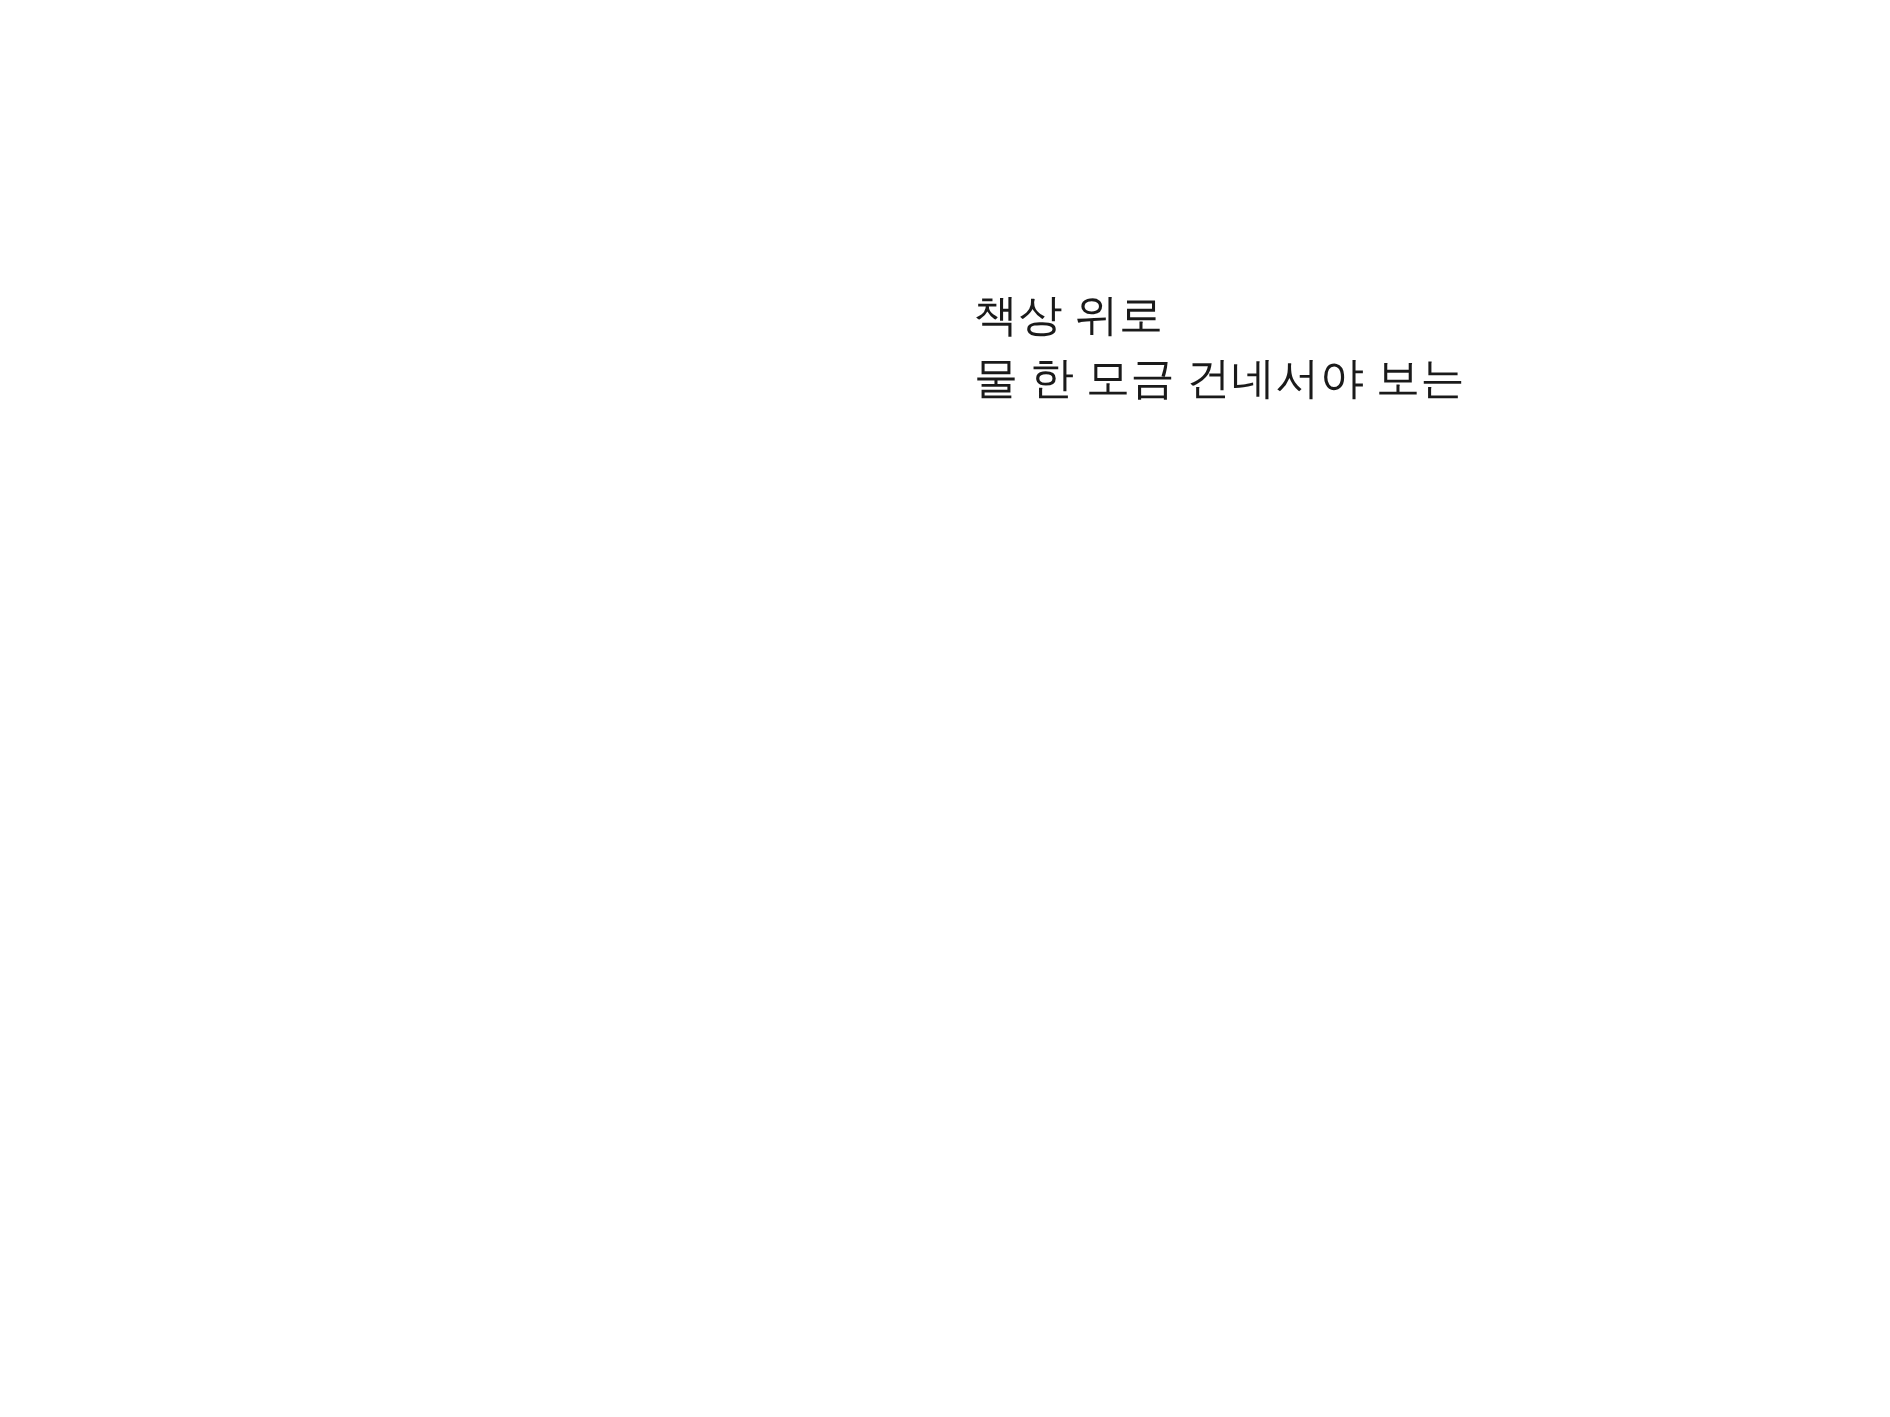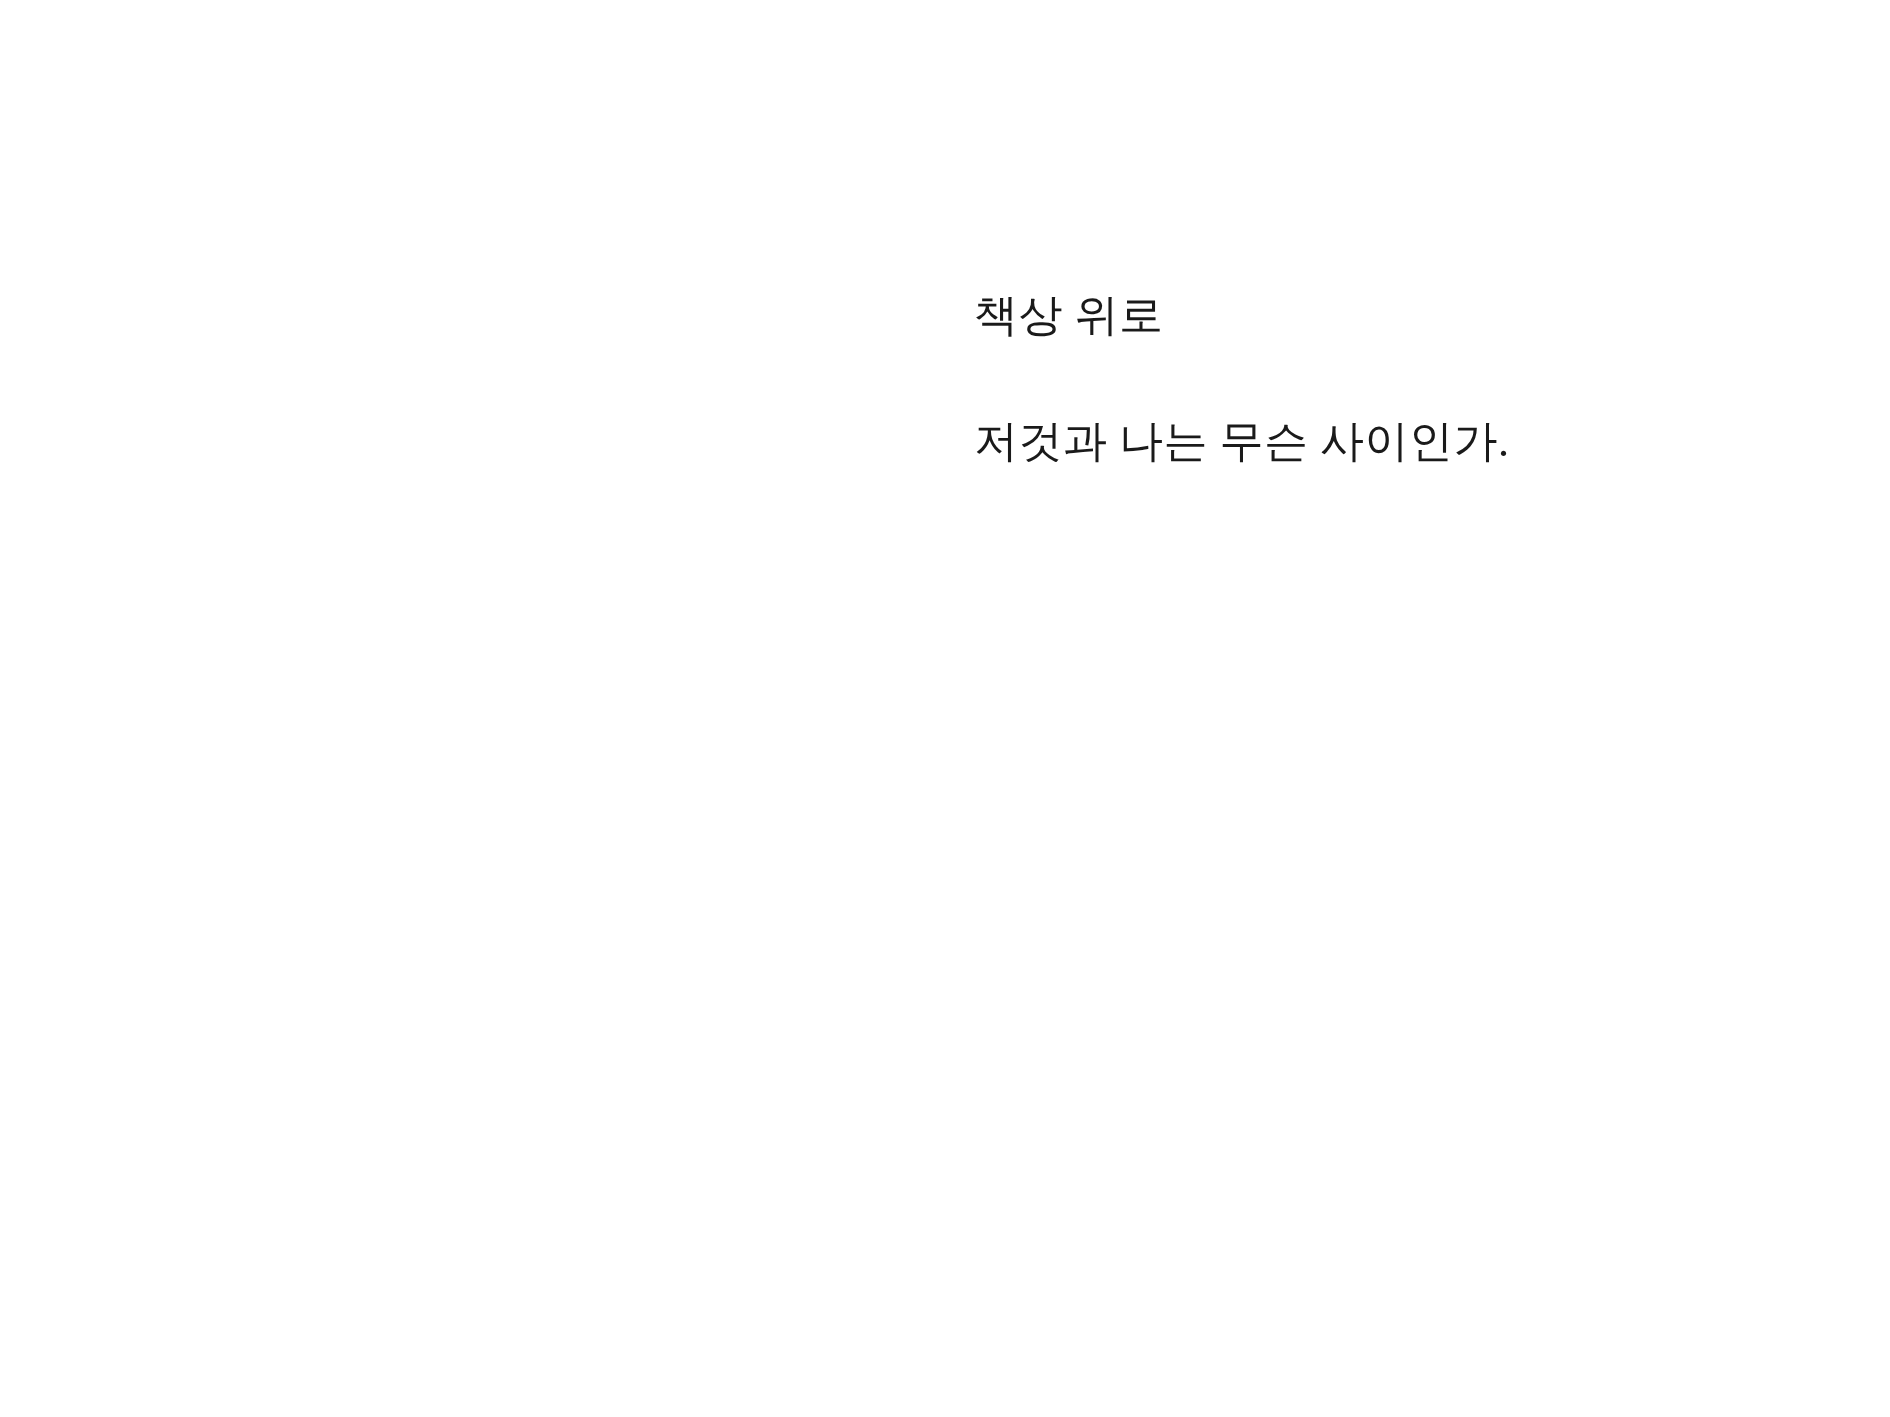"물 한 모금 건네서야 보는" div.line { html: none -> <div>물 한 모금 건네서야 보는</div> }
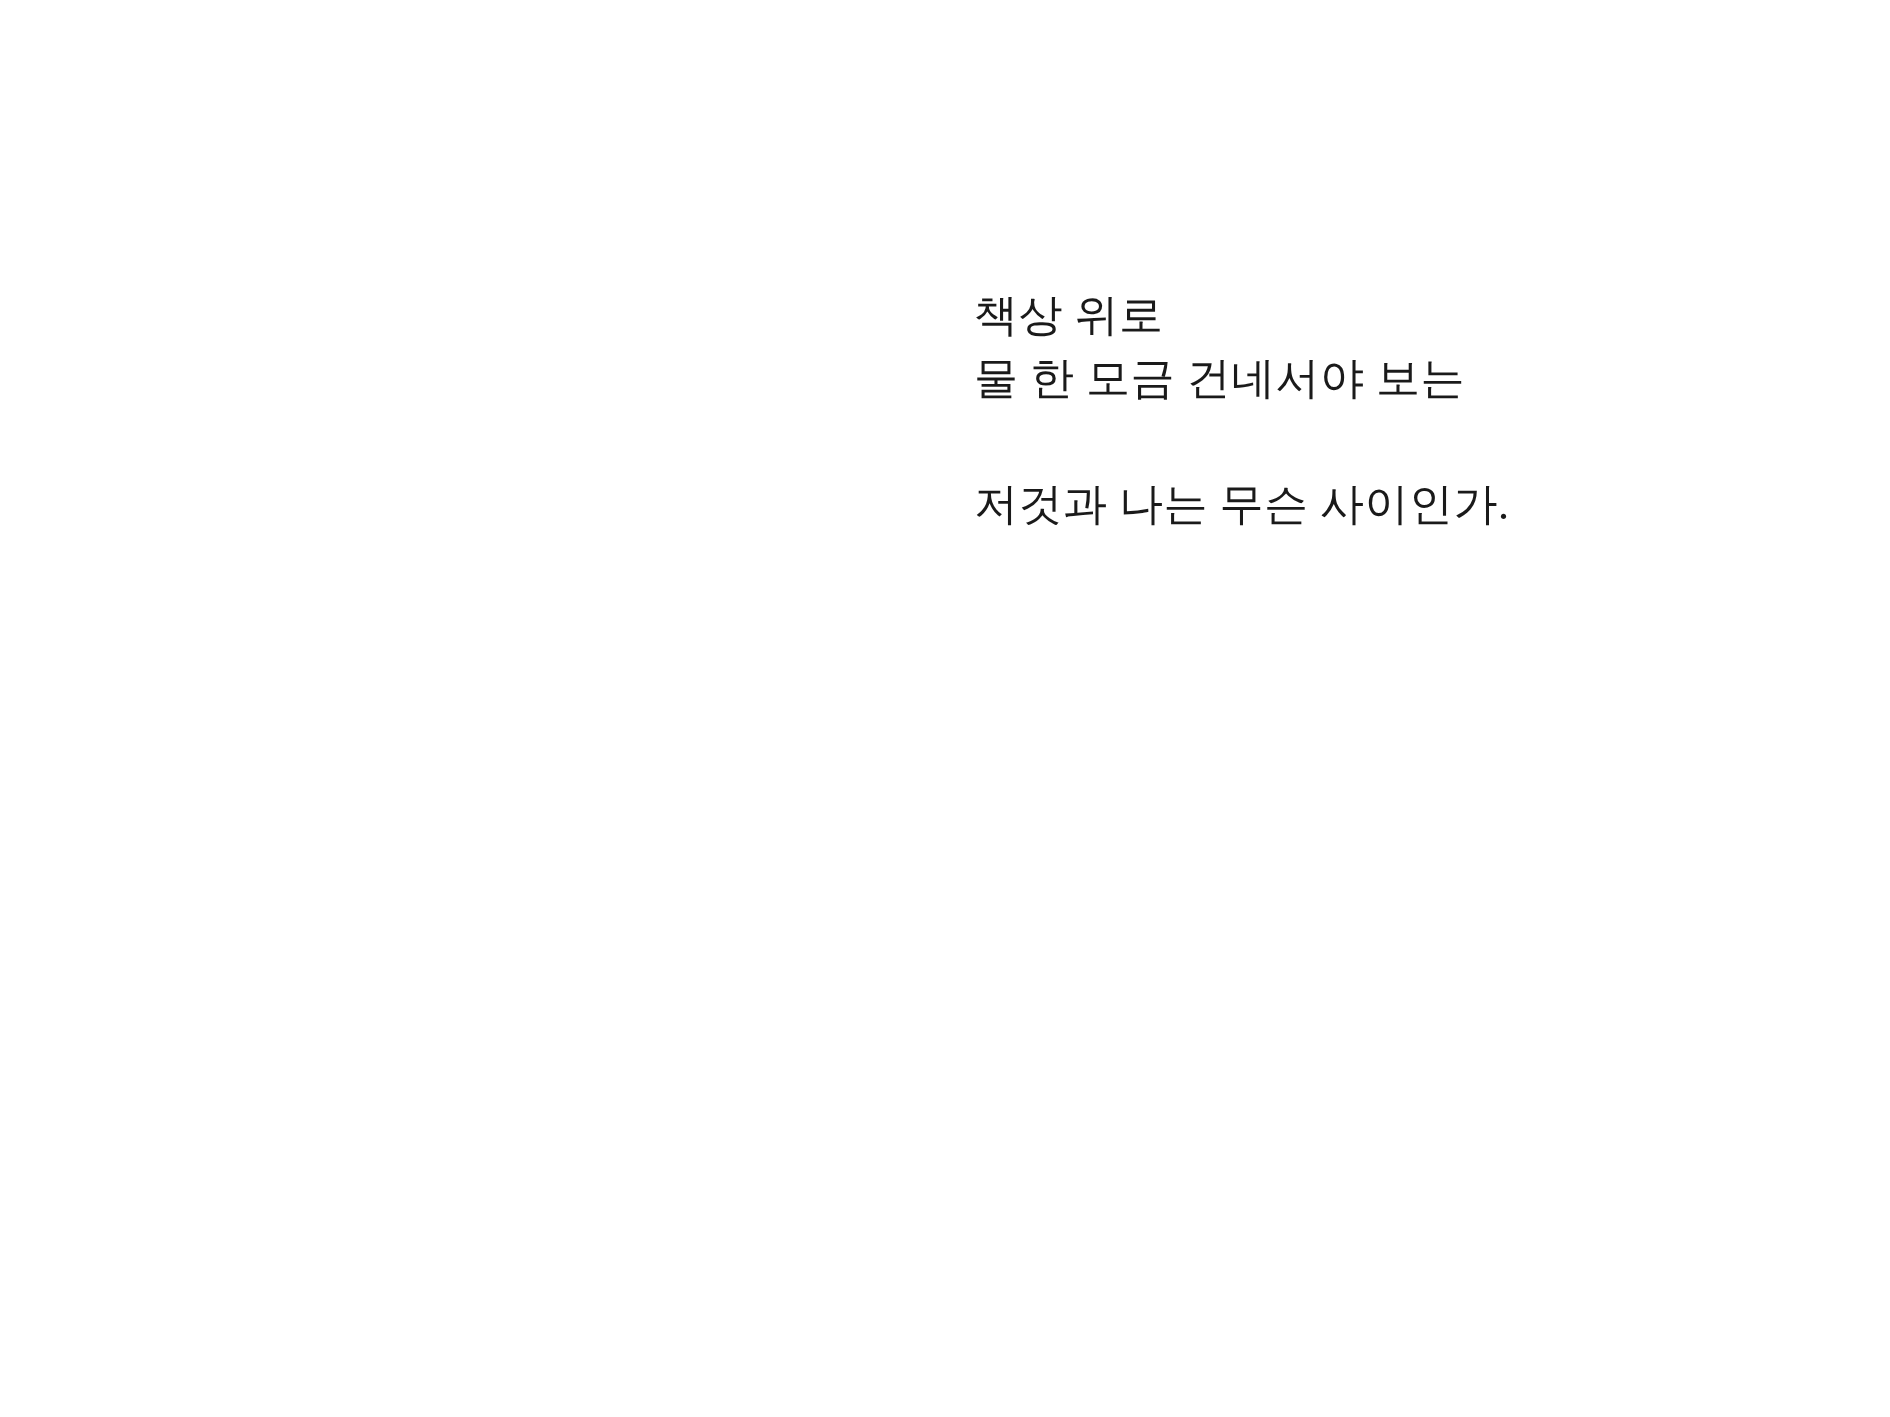"저것과 나는 무슨 사이인가." div { html: <div> <div>저것과 나는 무슨 사이인가.</div> </div> -> none }
